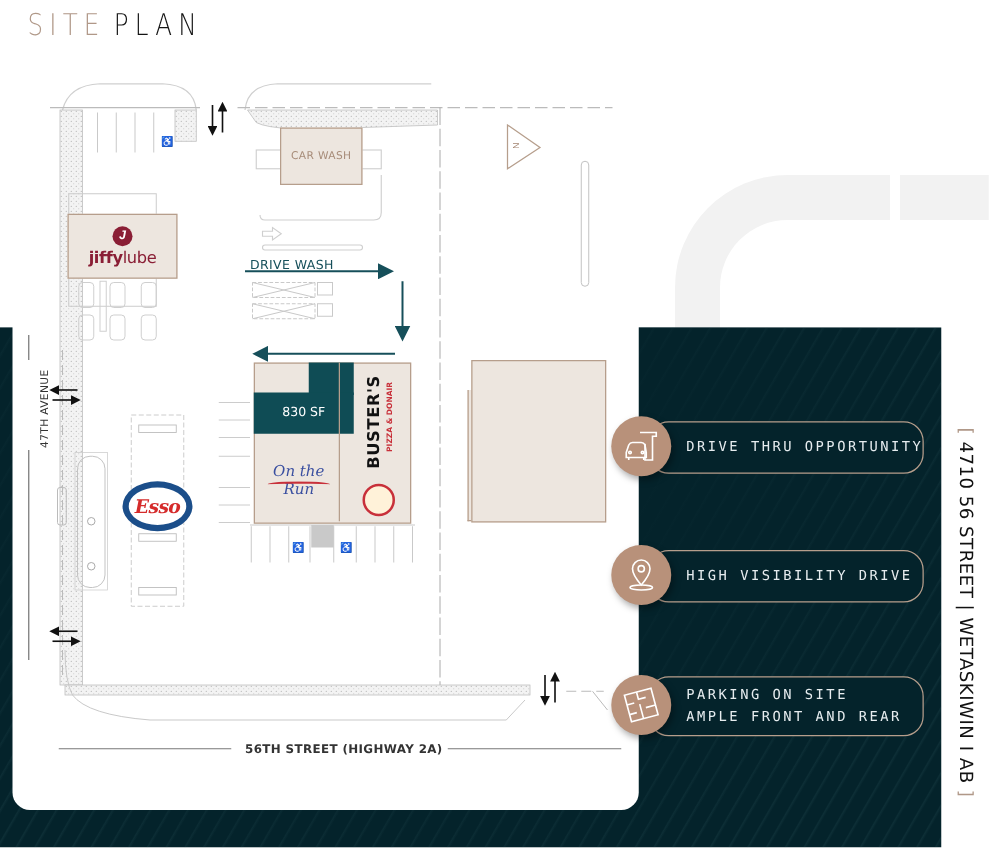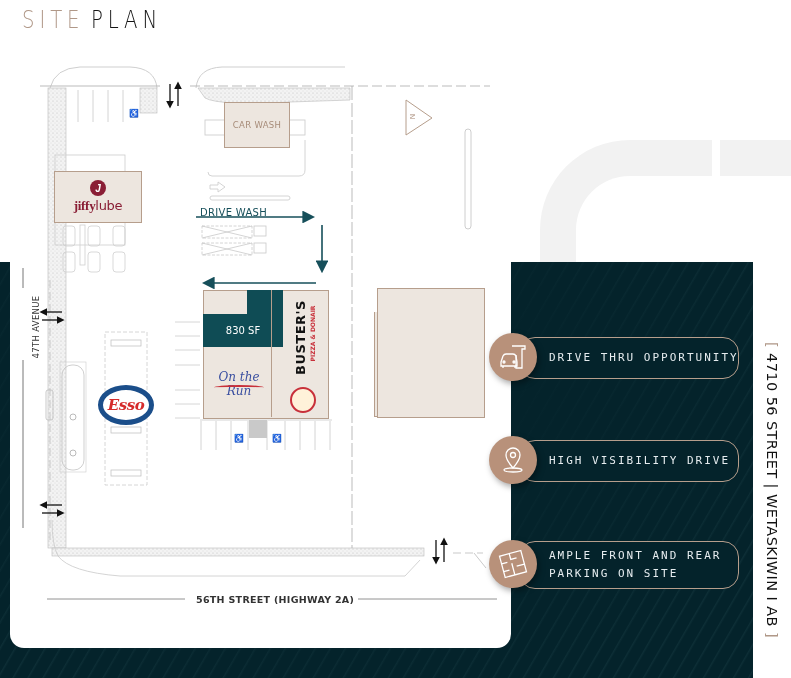"jiffy" .jiffy .name b { font-family: Liberation Serif, serif -> none }
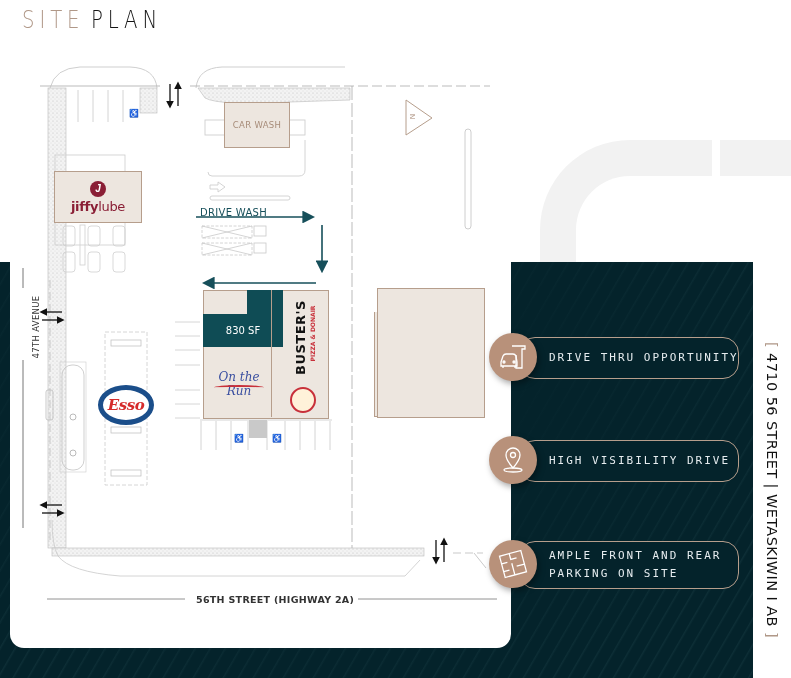"AMPLE FRONT AND REAR" div { order: before "PARKING ON SITE" -> after "PARKING ON SITE" }
